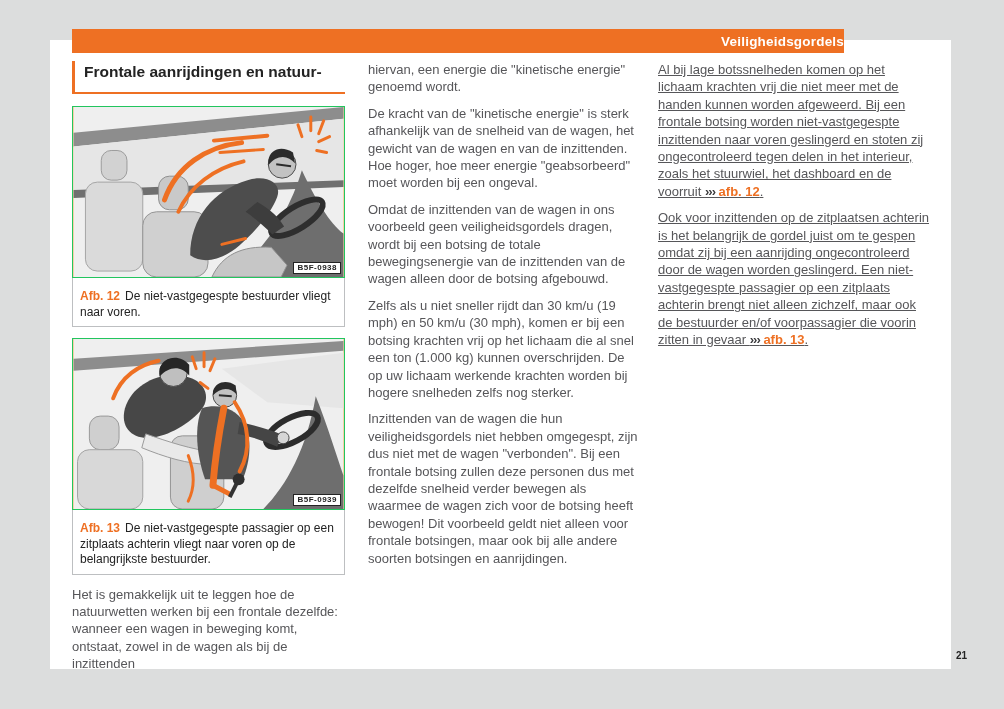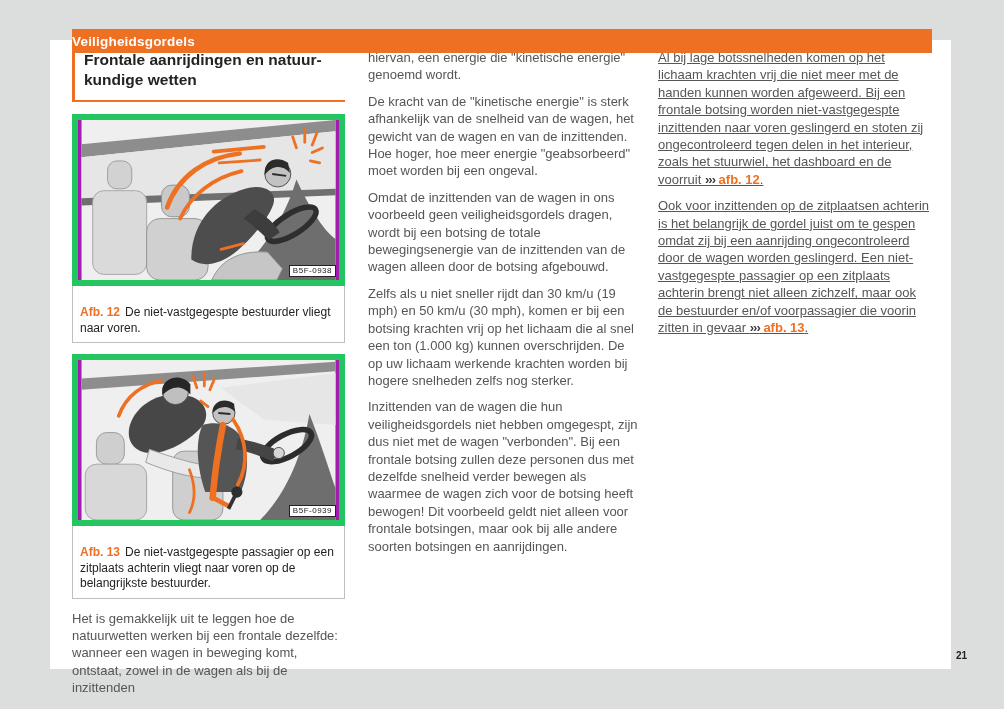"Veiligheidsgordels" .header-bar { justify-content: flex-start -> flex-end; width: 860px -> 772px }
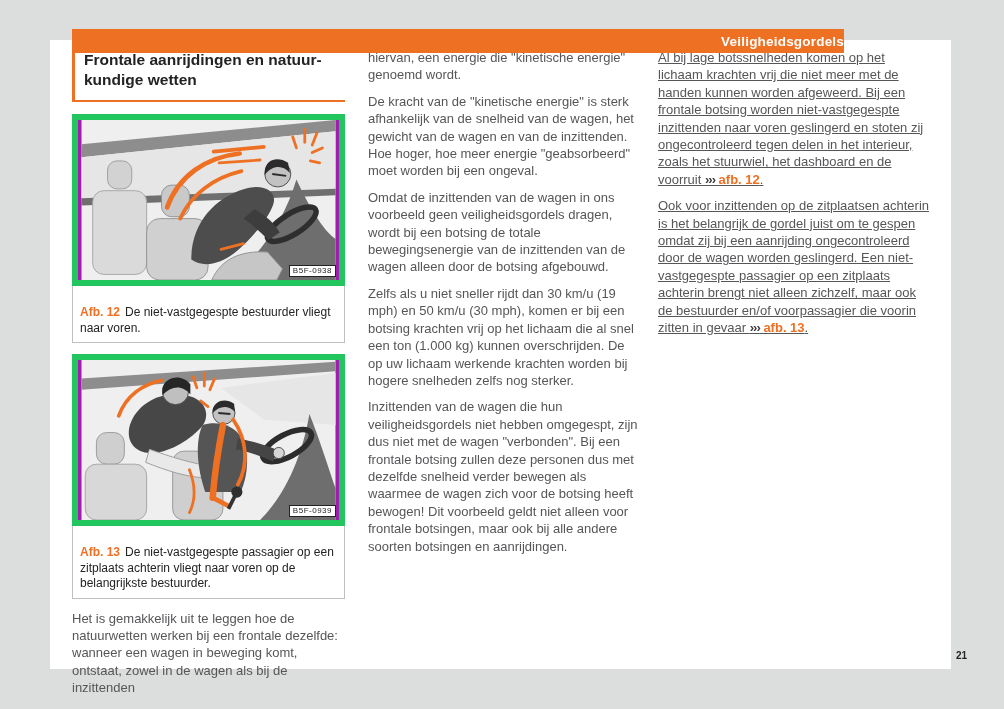"Frontale aanrijdingen en natuur-" .col { top: 9px -> 21px }
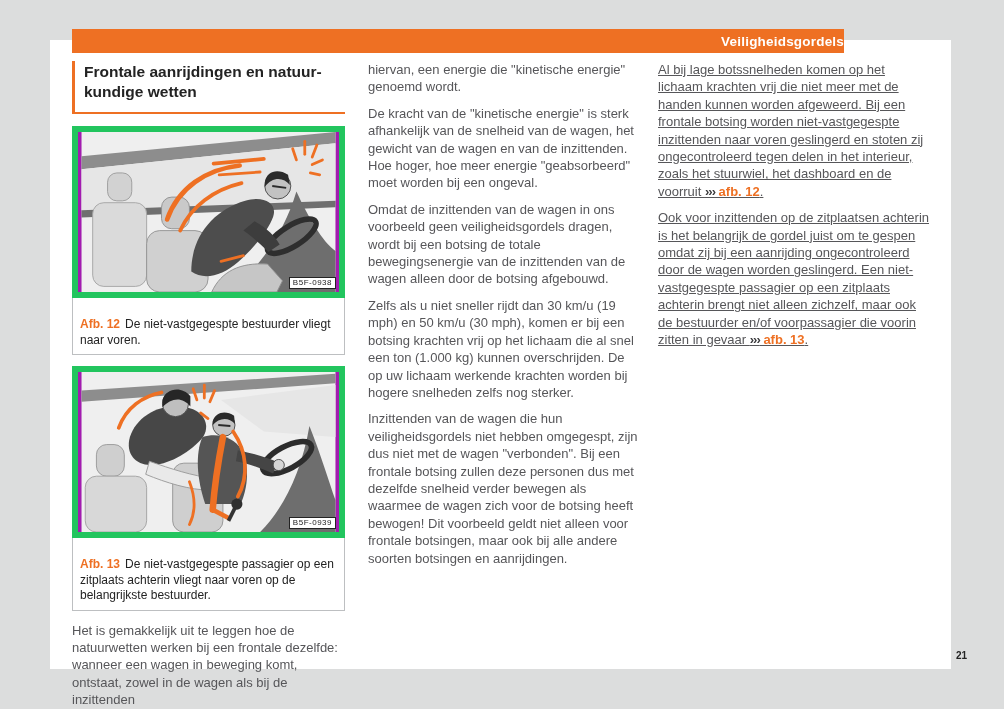"kundige wetten" span { html: <span>kundige wetten</span> -> none }
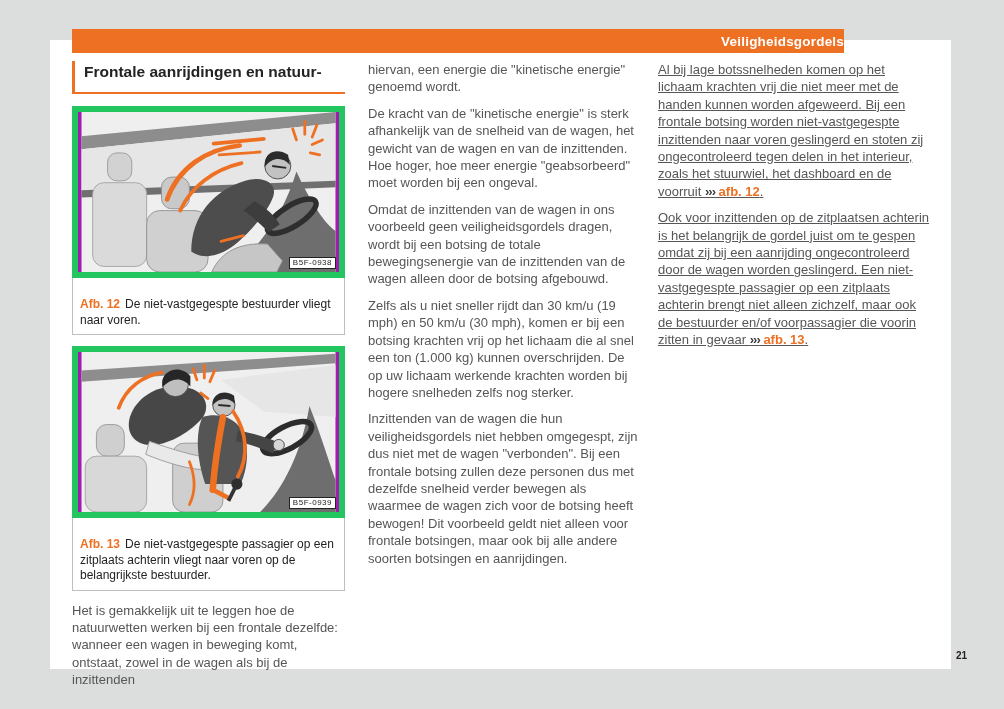"B5F-0938" .fig-image { background: #a21caf -> #fdba74; border: 6px solid #22c55e -> 1px solid #22c55e; font-weight: none -> bold }
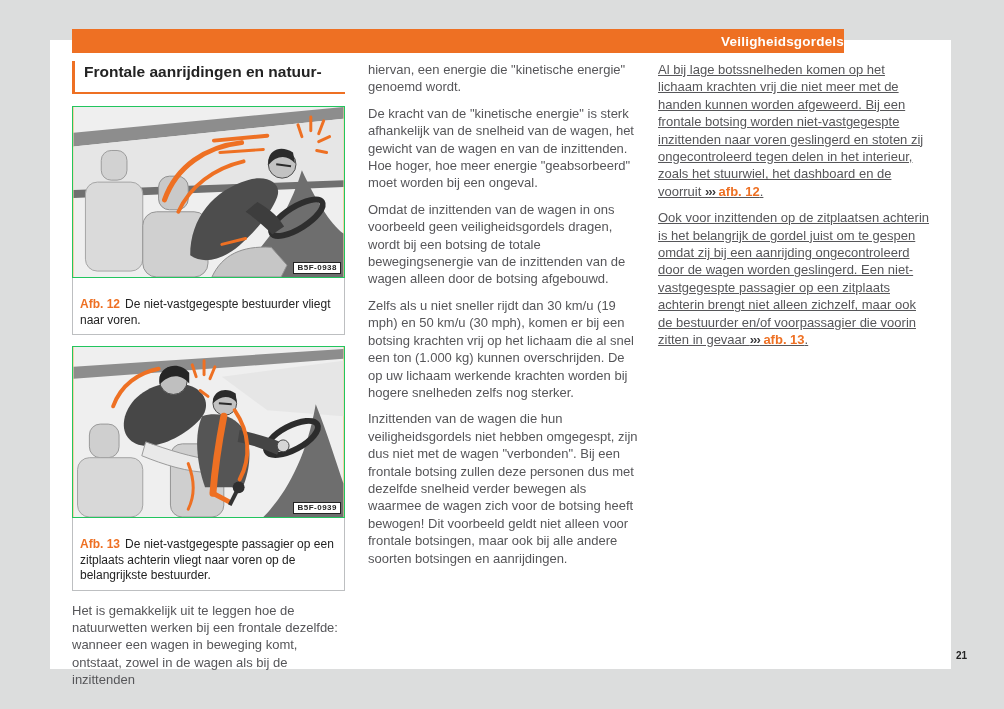"Afb. 12 De niet-vastgegespte bestuurder" .fig-caption { padding: 19px 7px 6px 7px -> 11px 7px 6px 7px }
